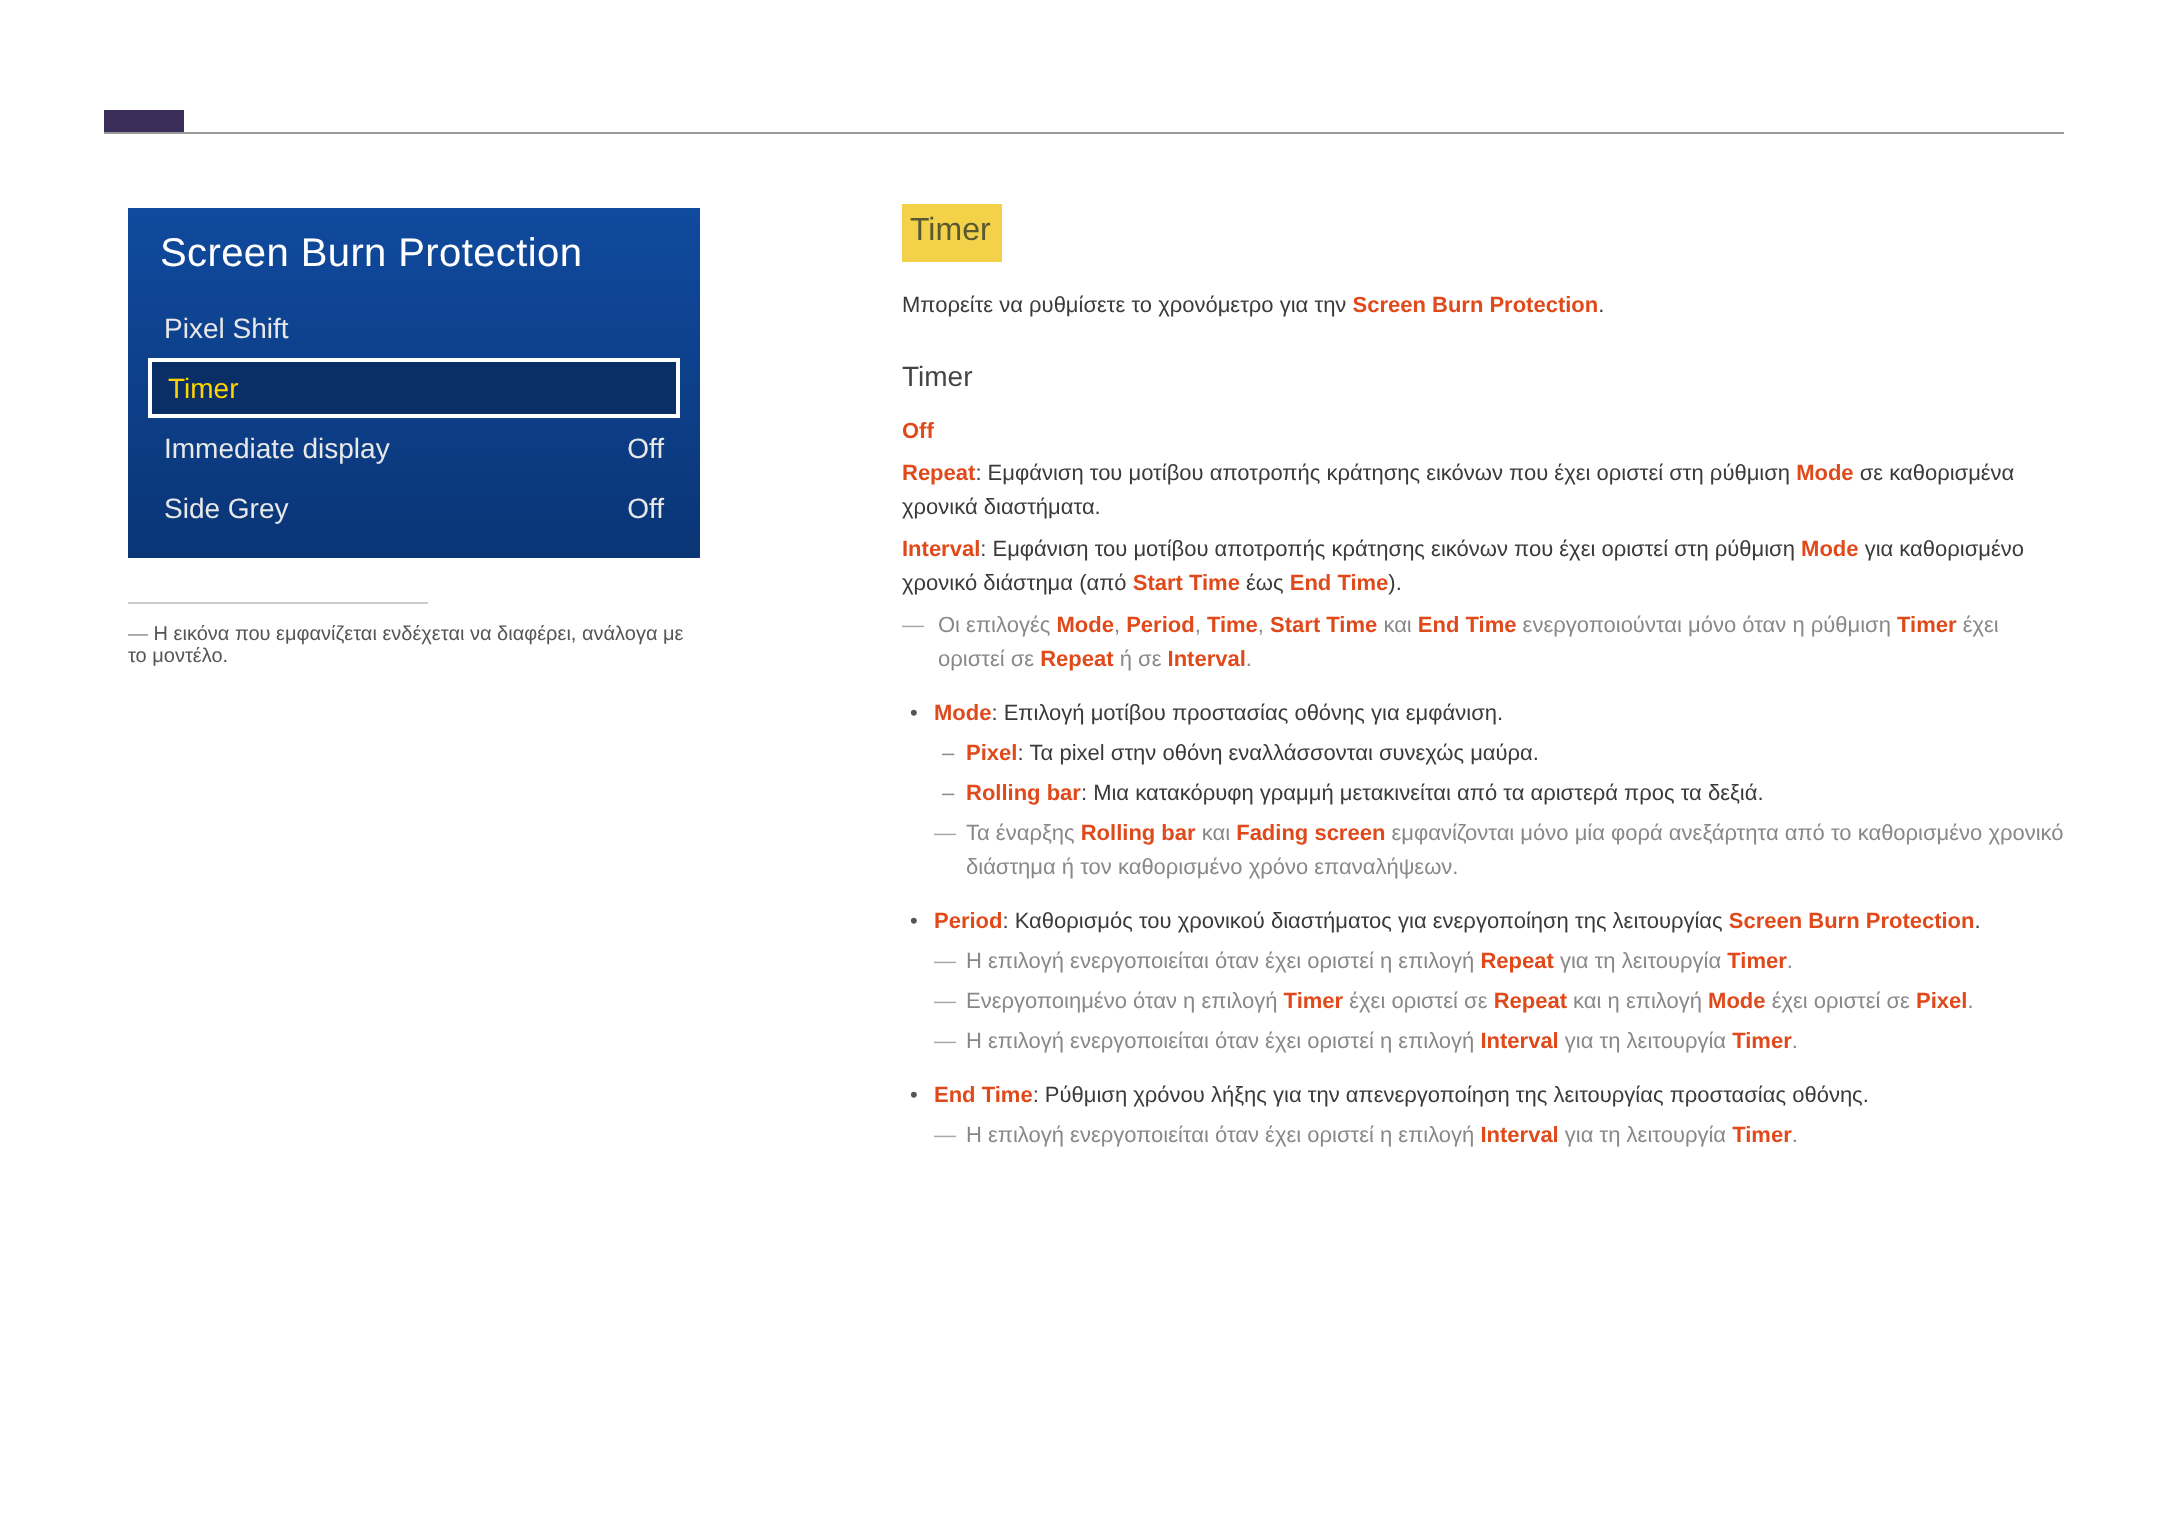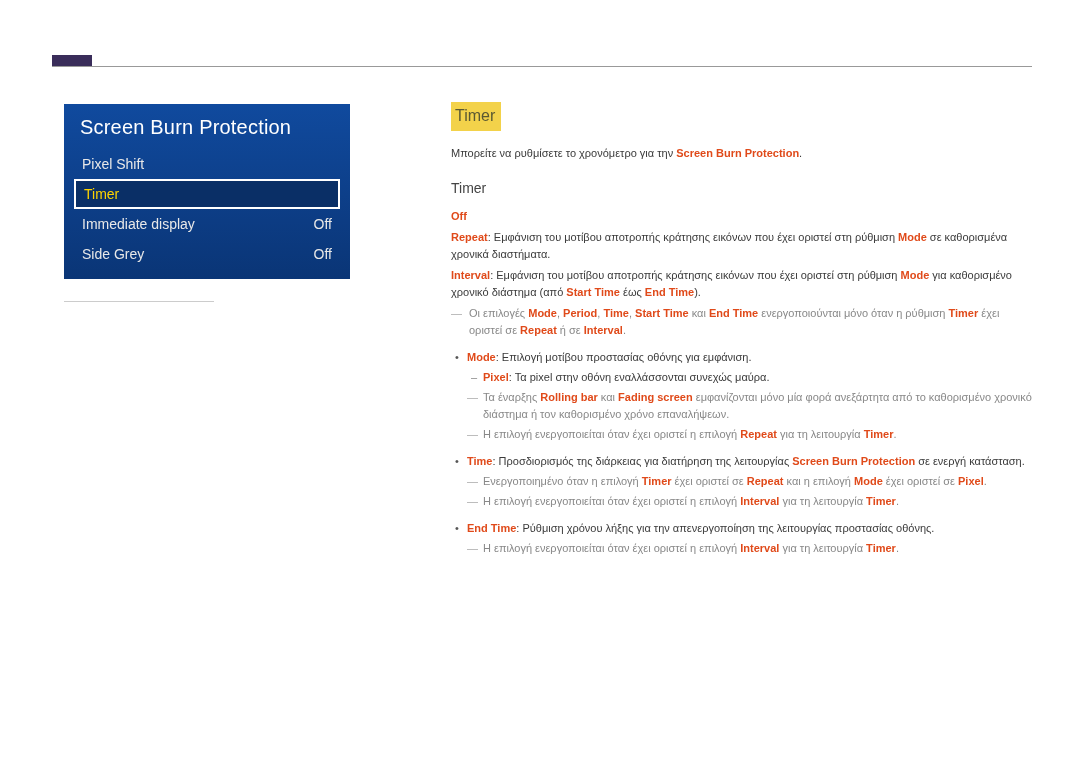"Η εικόνα που εμφανίζεται ενδέχεται" div.caption { html: none -> <div>Η εικόνα που εμφανίζεται ενδέχεται να διαφέρει, ανάλογα με το μοντέλο.</div> }
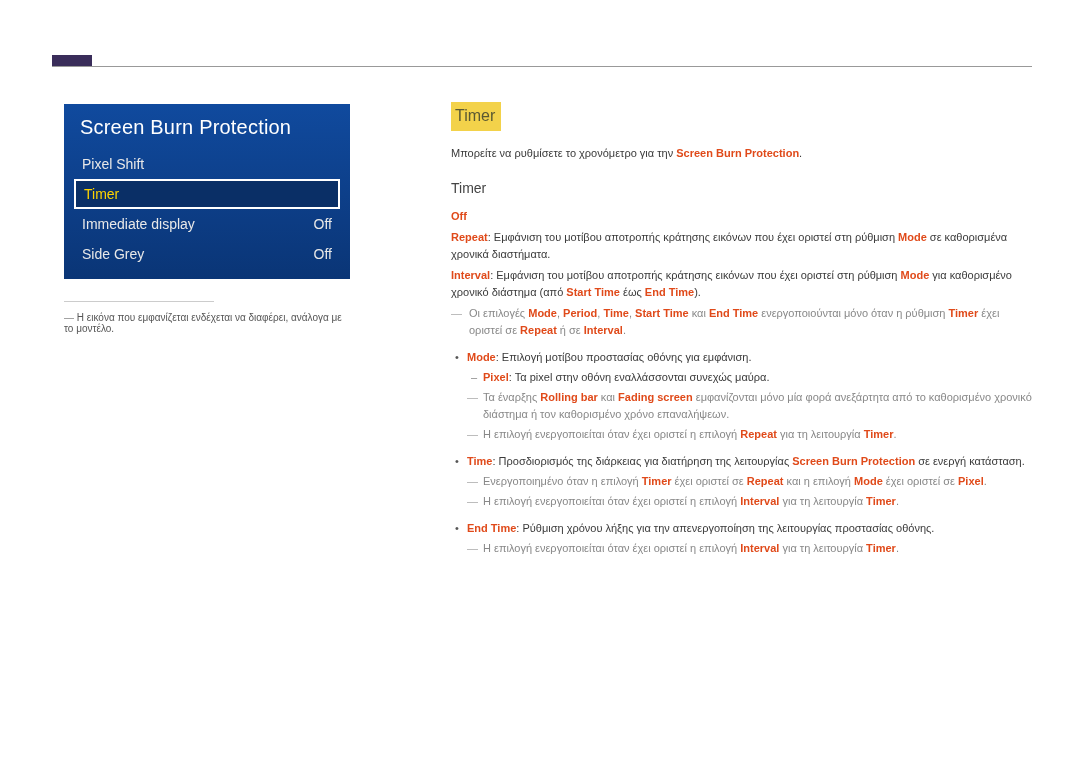"Rolling bar: Μια κατακόρυφη γραμμή" div.sub-dash { html: none -> <div> <span>Rolling bar</span><span>: Μια κατακόρυφη γραμμή μετακινείται από τα αριστερά προς τα δεξιά.</span> </div> }
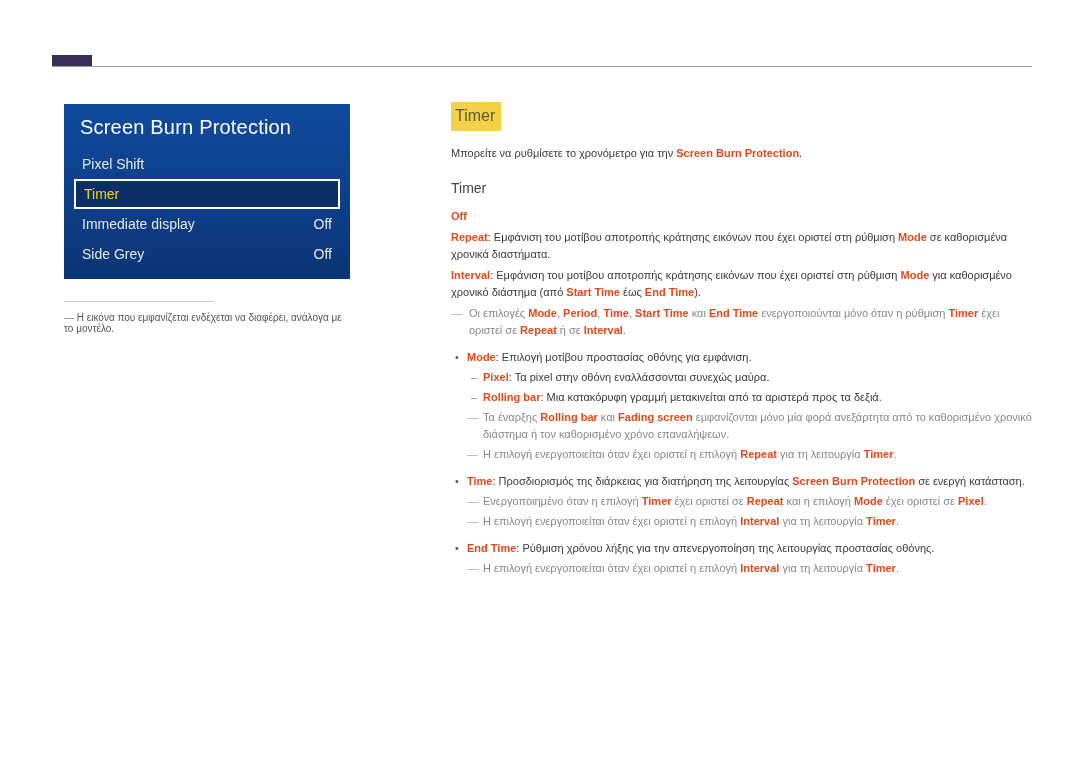"Period: Καθορισμός του χρονικού" div.bullet { html: none -> <div> <span>Period</span><span>: Καθορισμός του χρονικού διαστήματος για ενεργοποίηση της λειτουργίας </span><span>Screen Burn Protection</span><span>.</span> </div> }
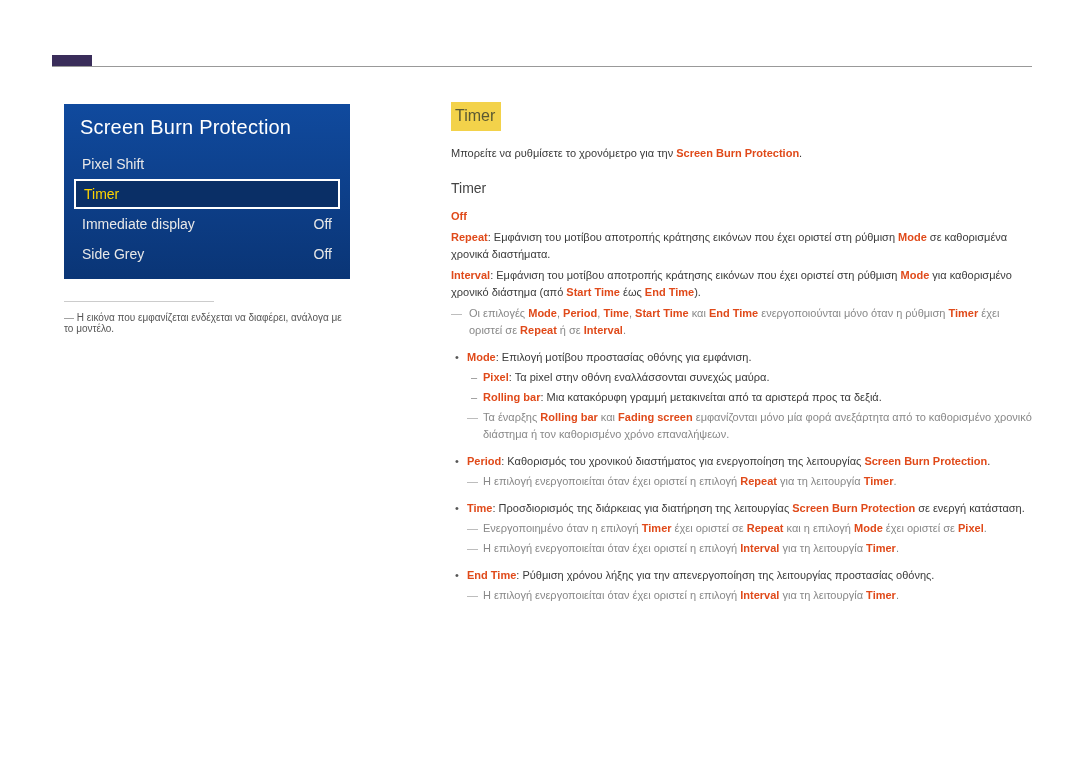"Time: Προσδιορισμός της διάρκειας για" div.bullet { html: <div> <span>Time</span><span>: Προσδιορισμός της διάρκειας για διατήρηση της λειτουργίας </span><span>Screen Burn Protection</span><span> σε ενεργή κατάσταση.</span> </div> -> none }
